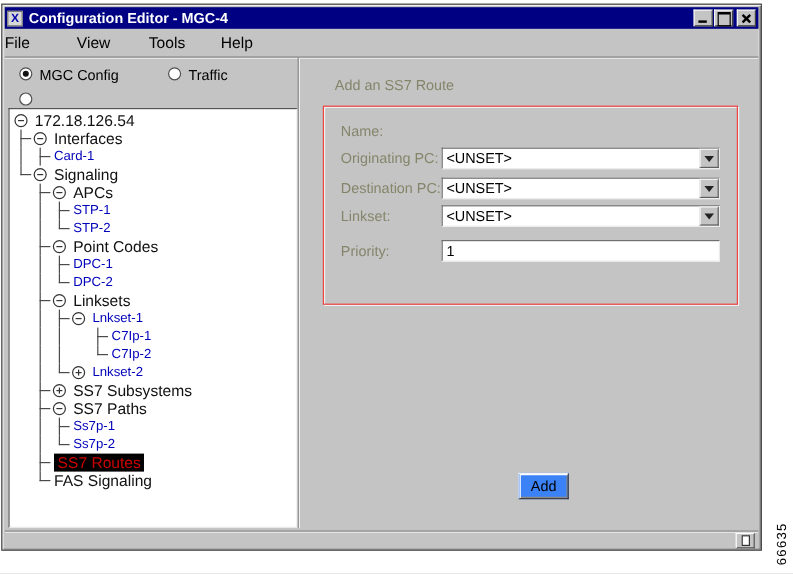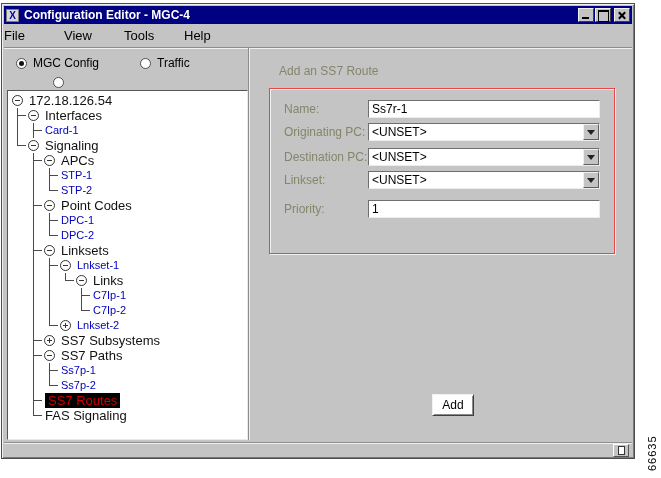"MGC Config" .radio-item { align-items: center -> flex-start }
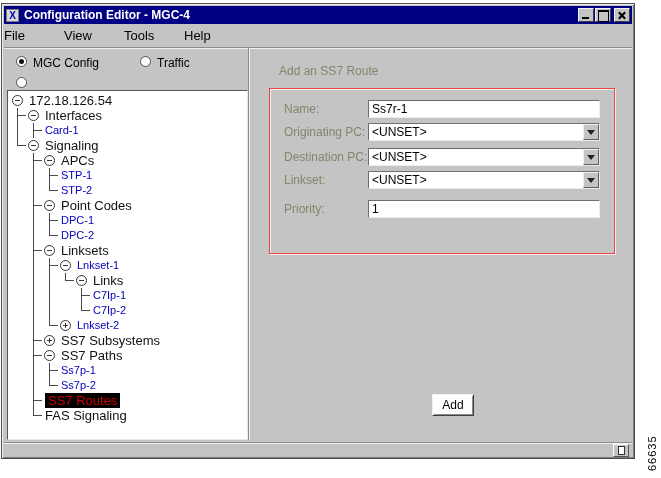"Ss7r-1" input.tf { html: <input> -> none }
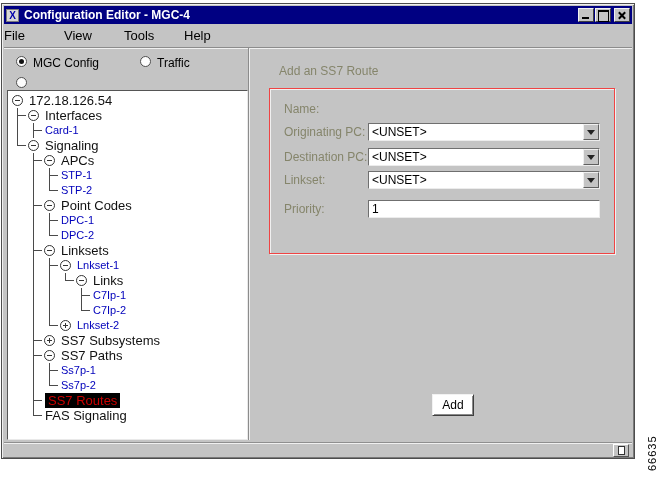"Links" div.trow { html: <div><span></span><span></span><span></span><span></span><span></span><span>Links</span></div> -> none }
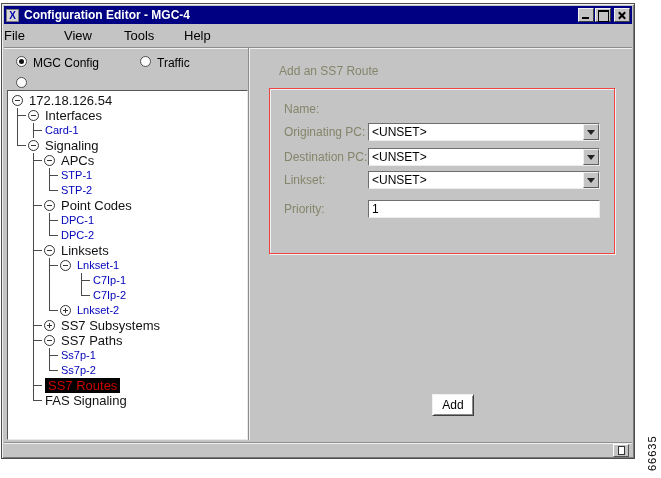"Add" .btn95 { background: #ffffff -> #3b82f6 }
